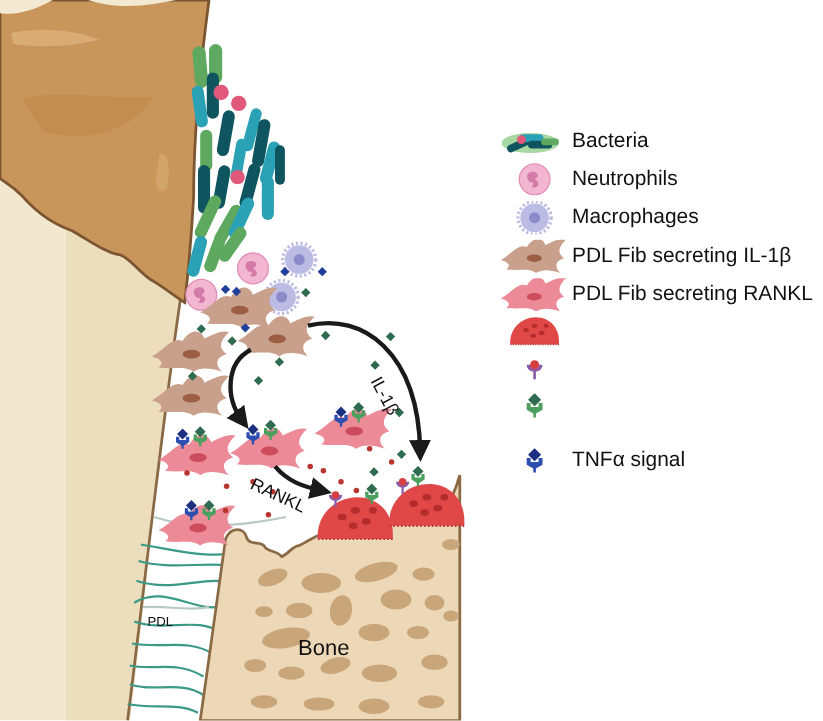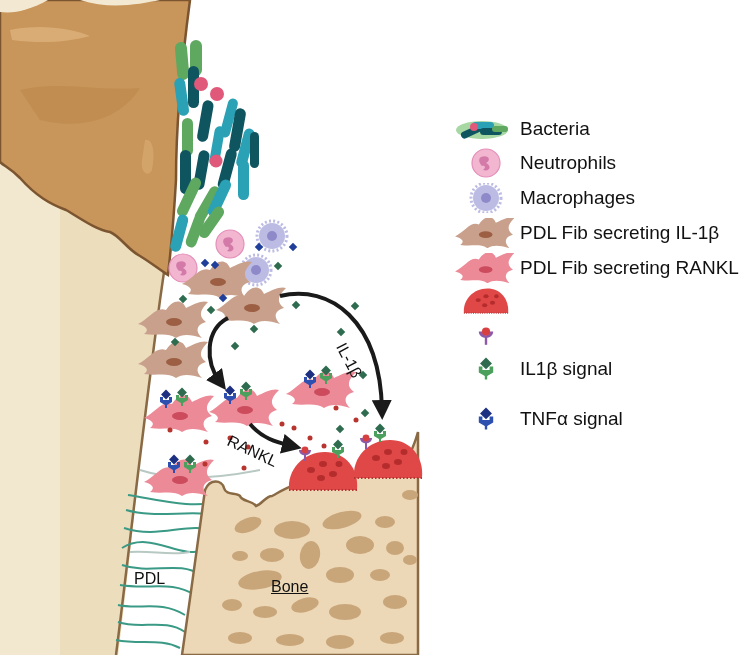"IL1β signal" span.legend-text { html: <span>IL1β signal</span> -> none }
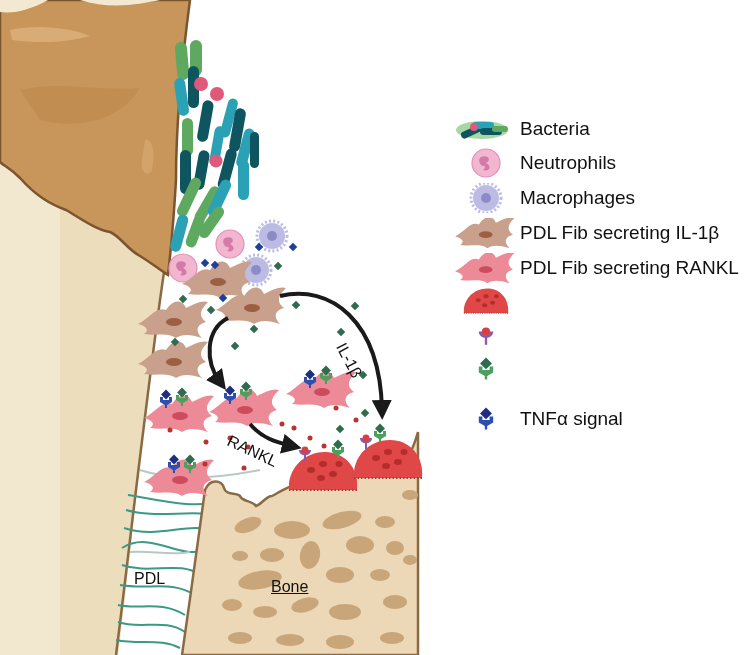"PDL" div.lbl { font-size: 16px -> 12px; top: 570px -> 558px }
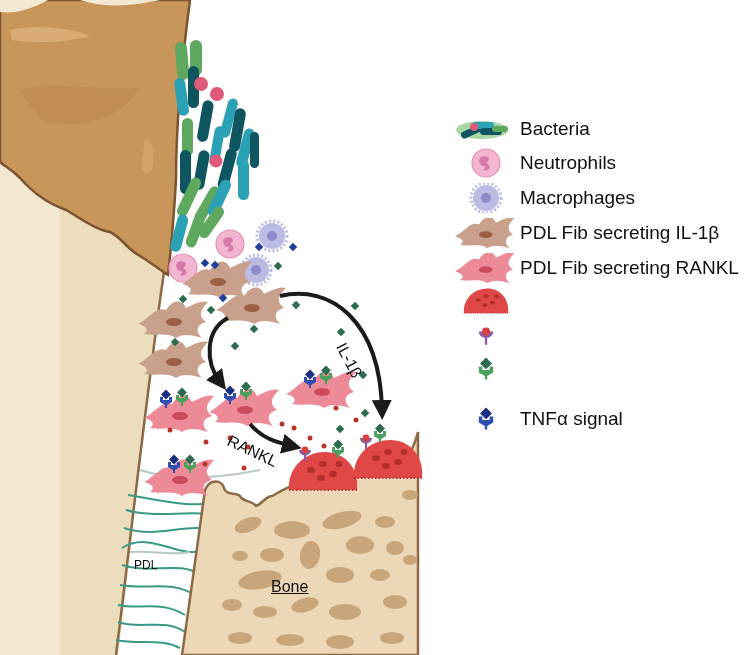"Bone" div.lbl { font-size: 16px -> 20px; text-decoration: underline -> none }
